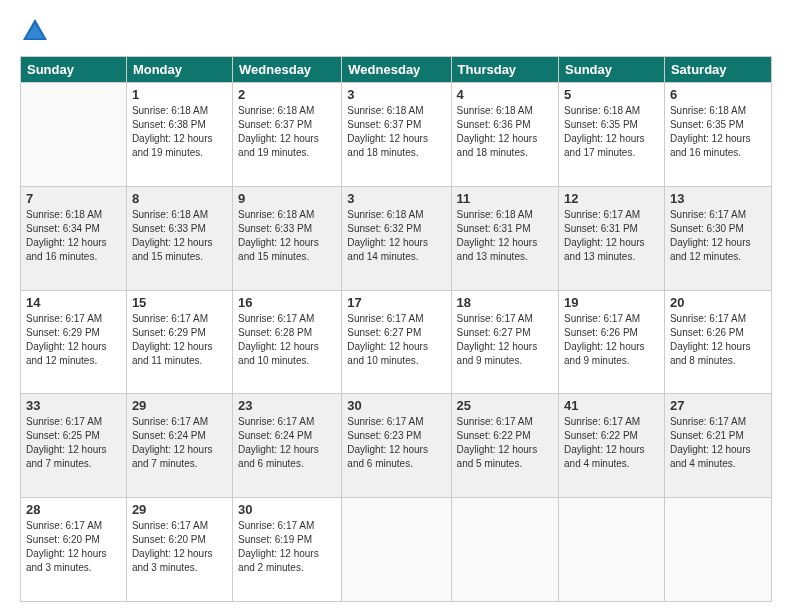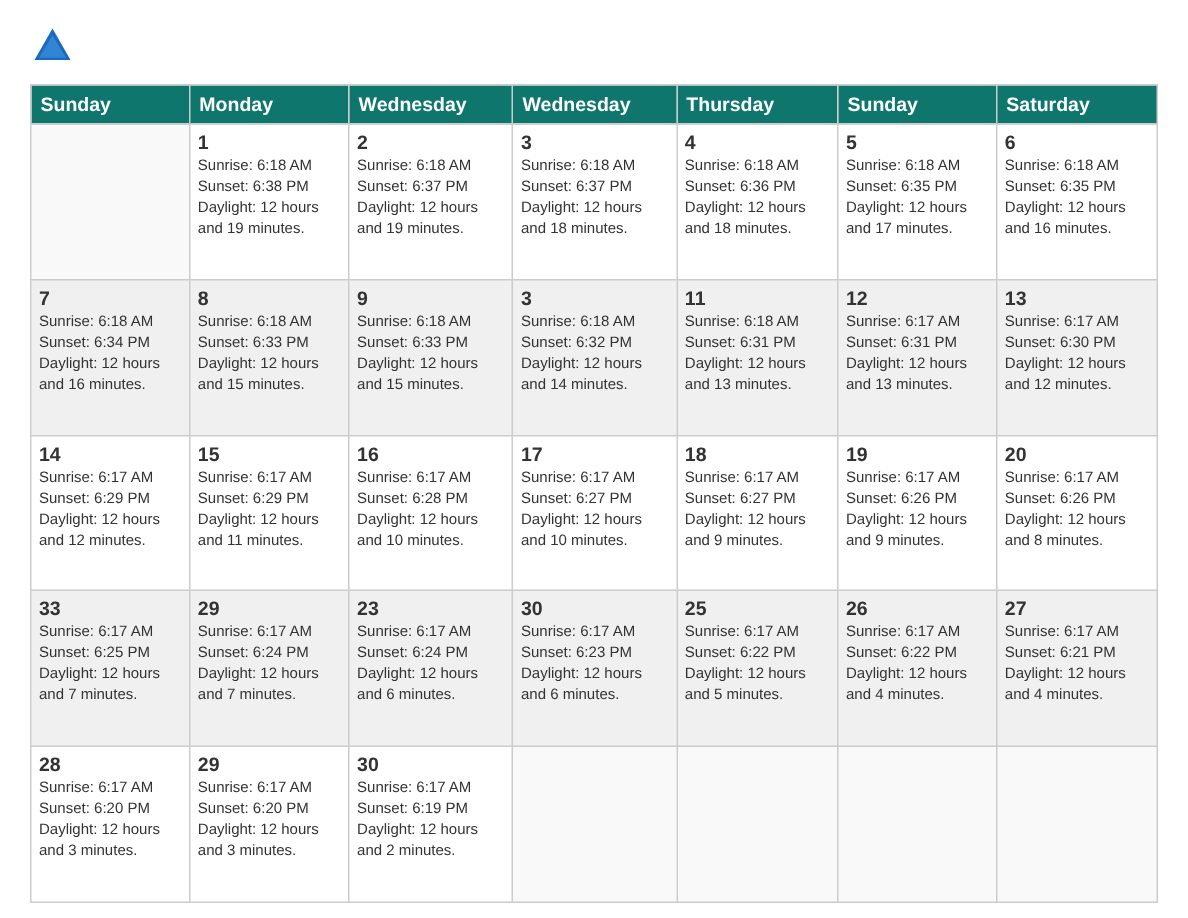"26" span.day-number { text: 26 -> 41 }
